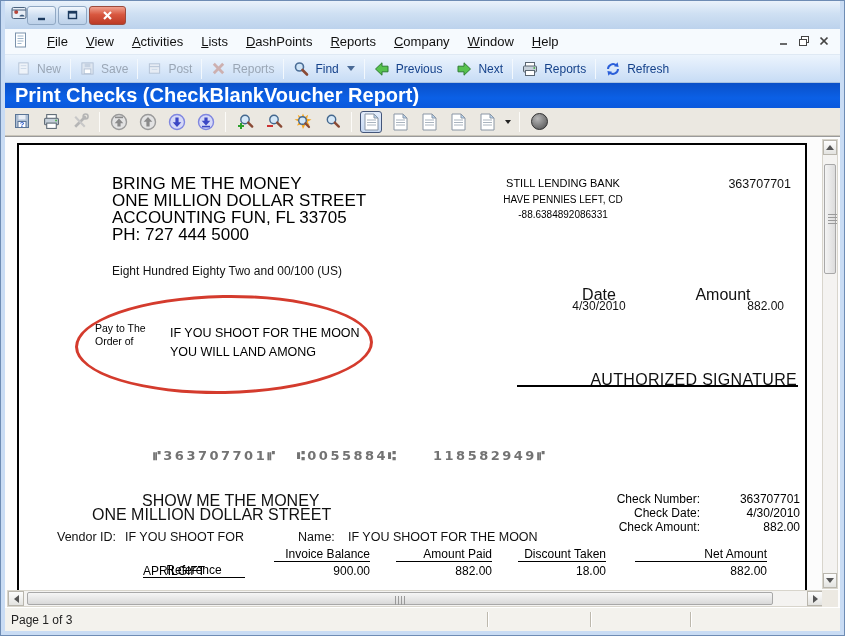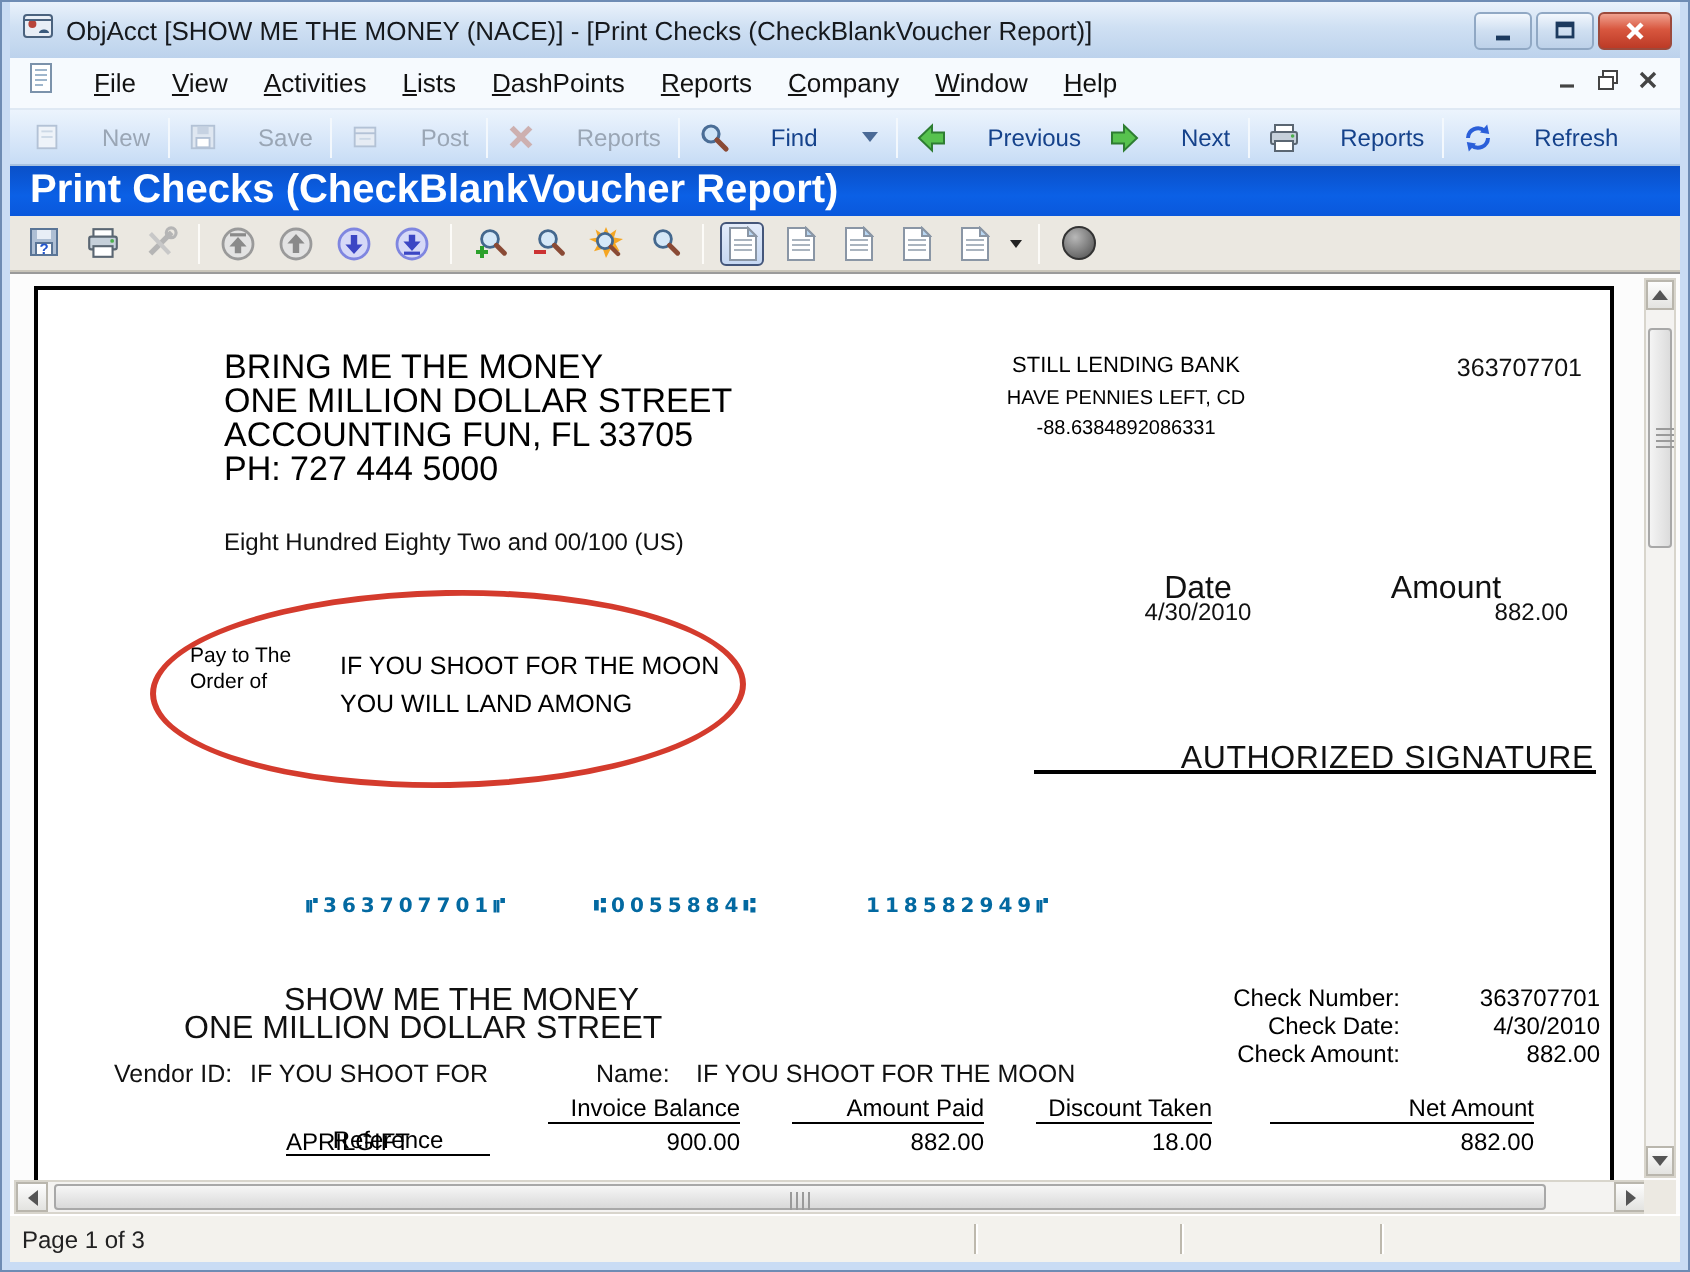"ObjAcct [SHOW ME THE MONEY" span.title-text { html: <span>ObjAcct [SHOW ME THE MONEY (NACE)] - [Print Checks (CheckBlankVoucher Report)]</span> -> none }
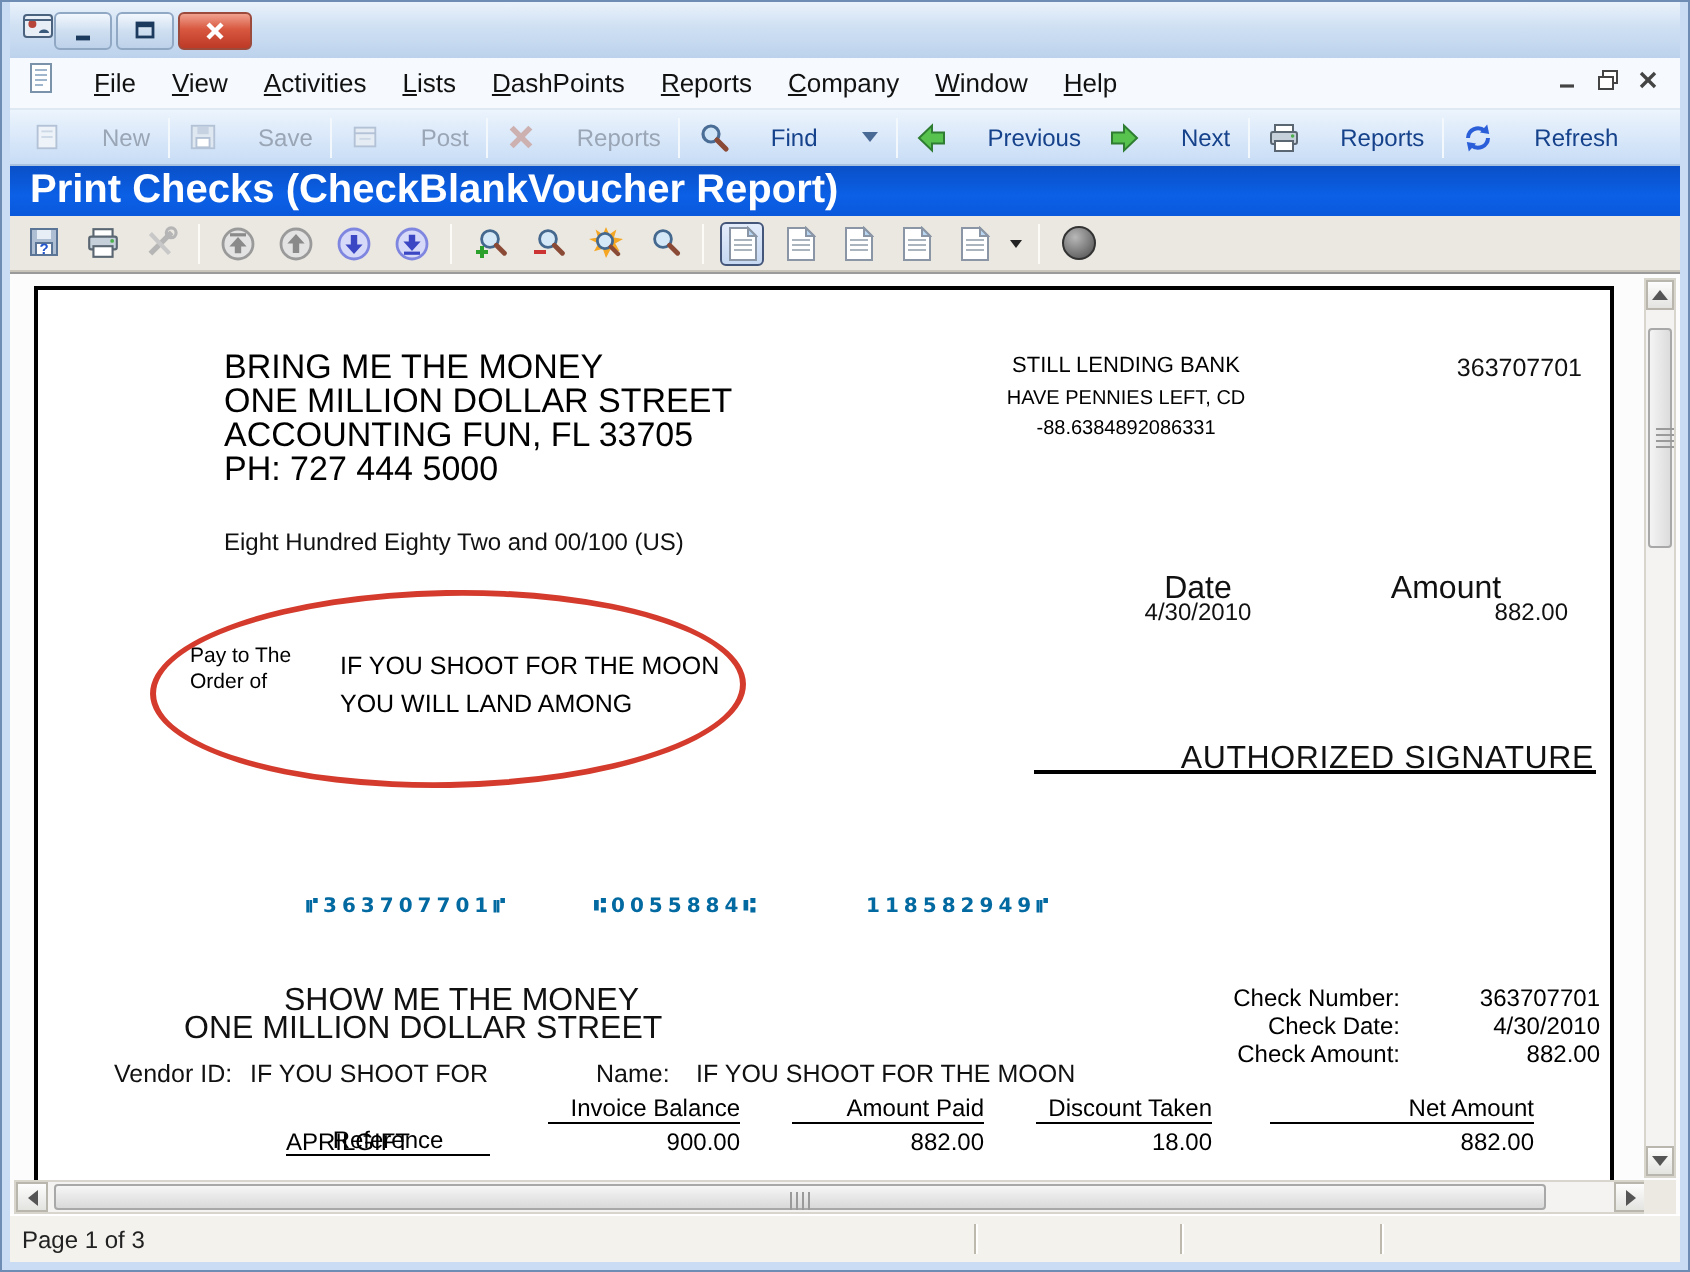"New" .tbtn { gap: 20px -> 6px }
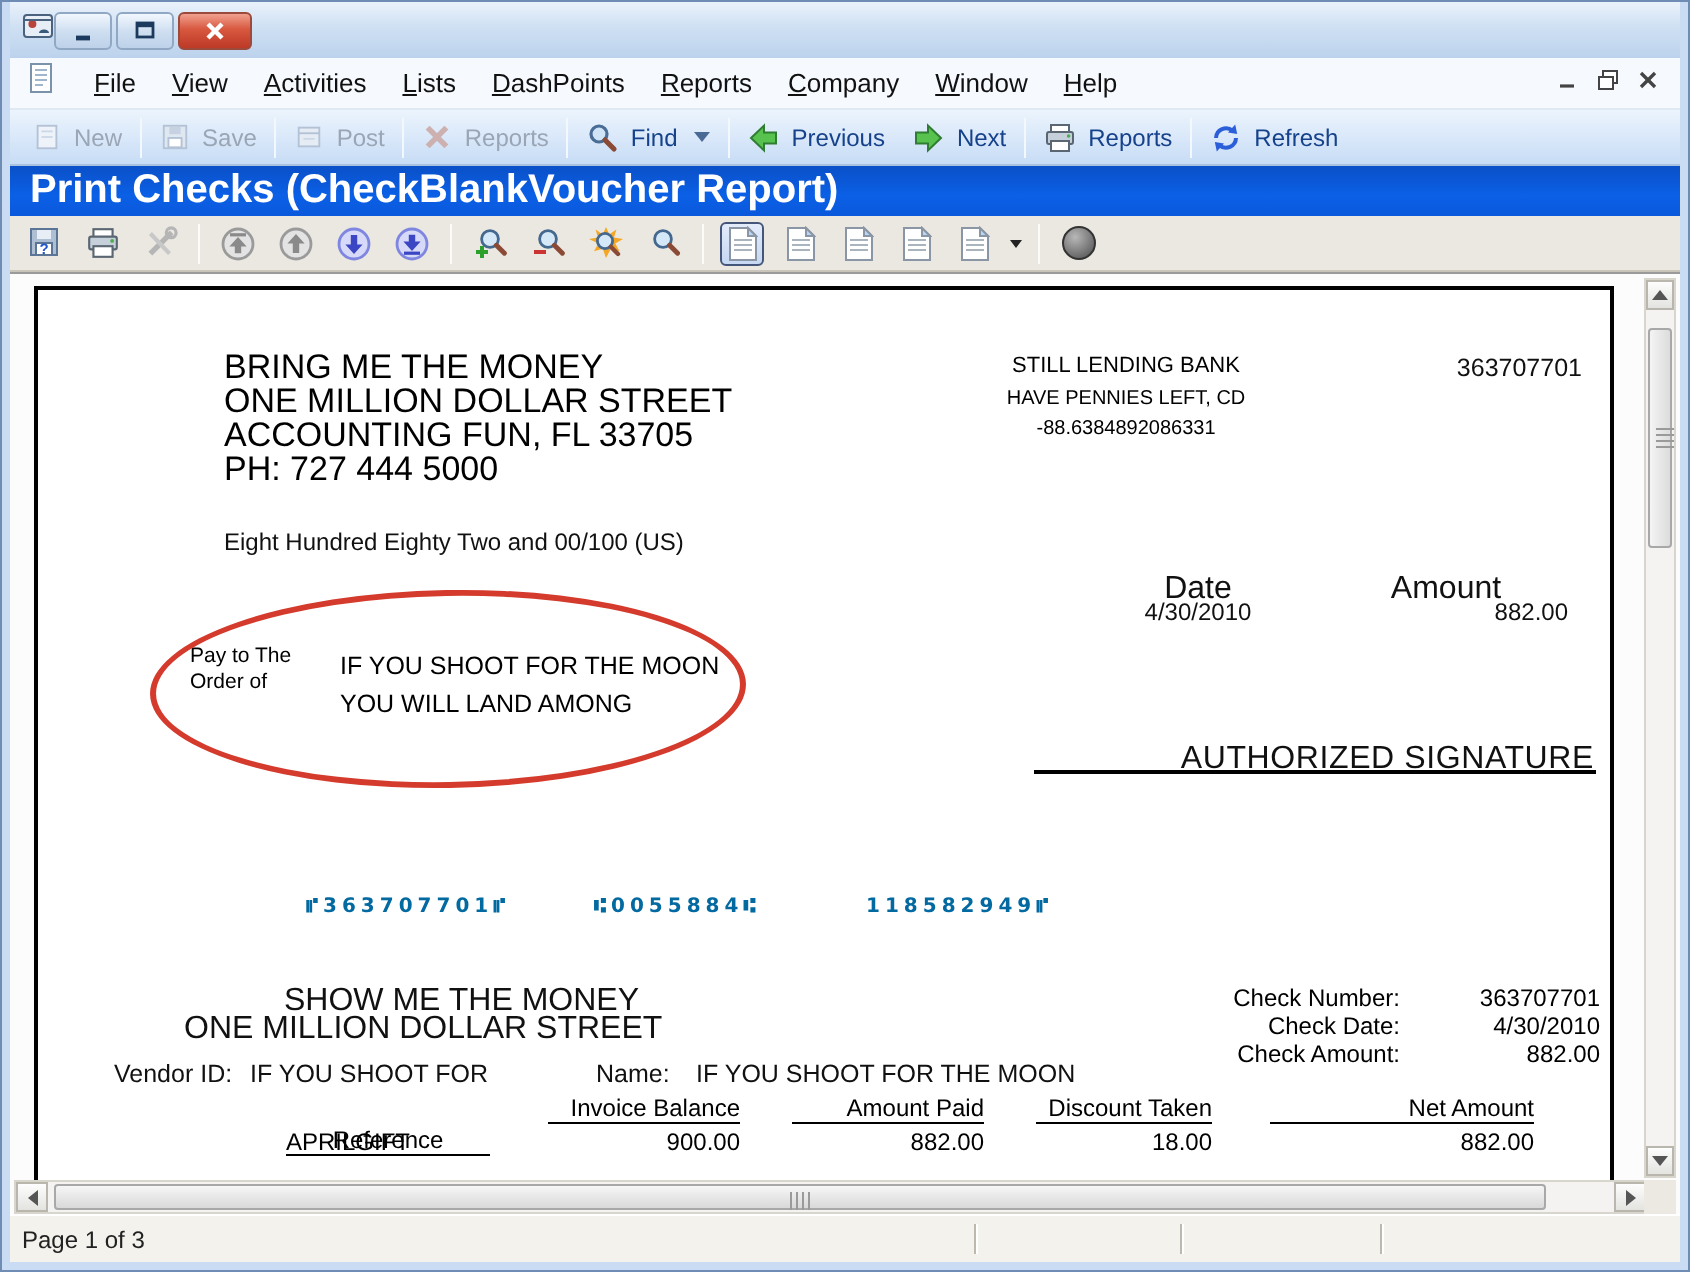"⑈363707701⑈" .micr { color: #0369a1 -> #737373; font-size: 10px -> 13px }
